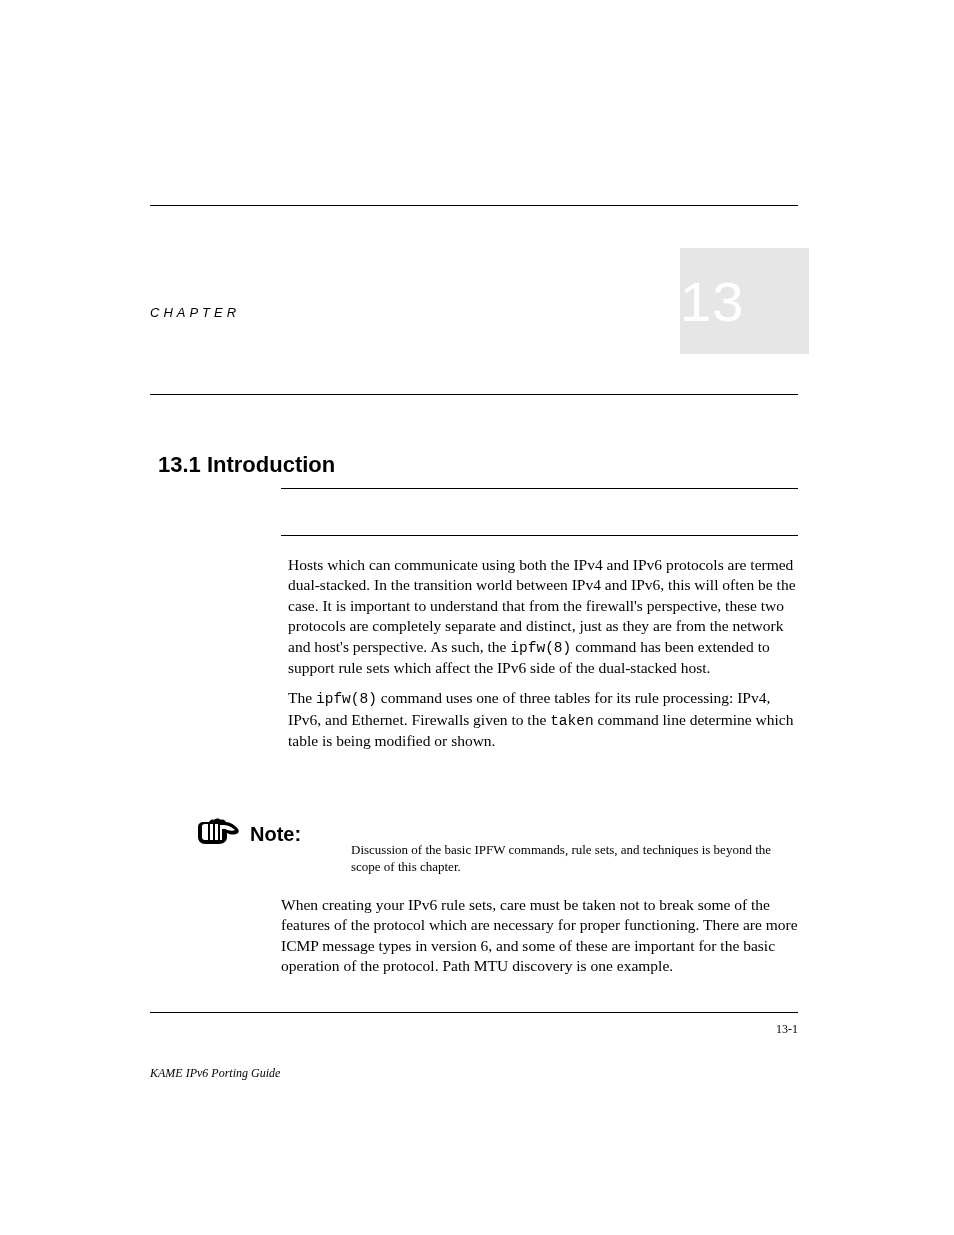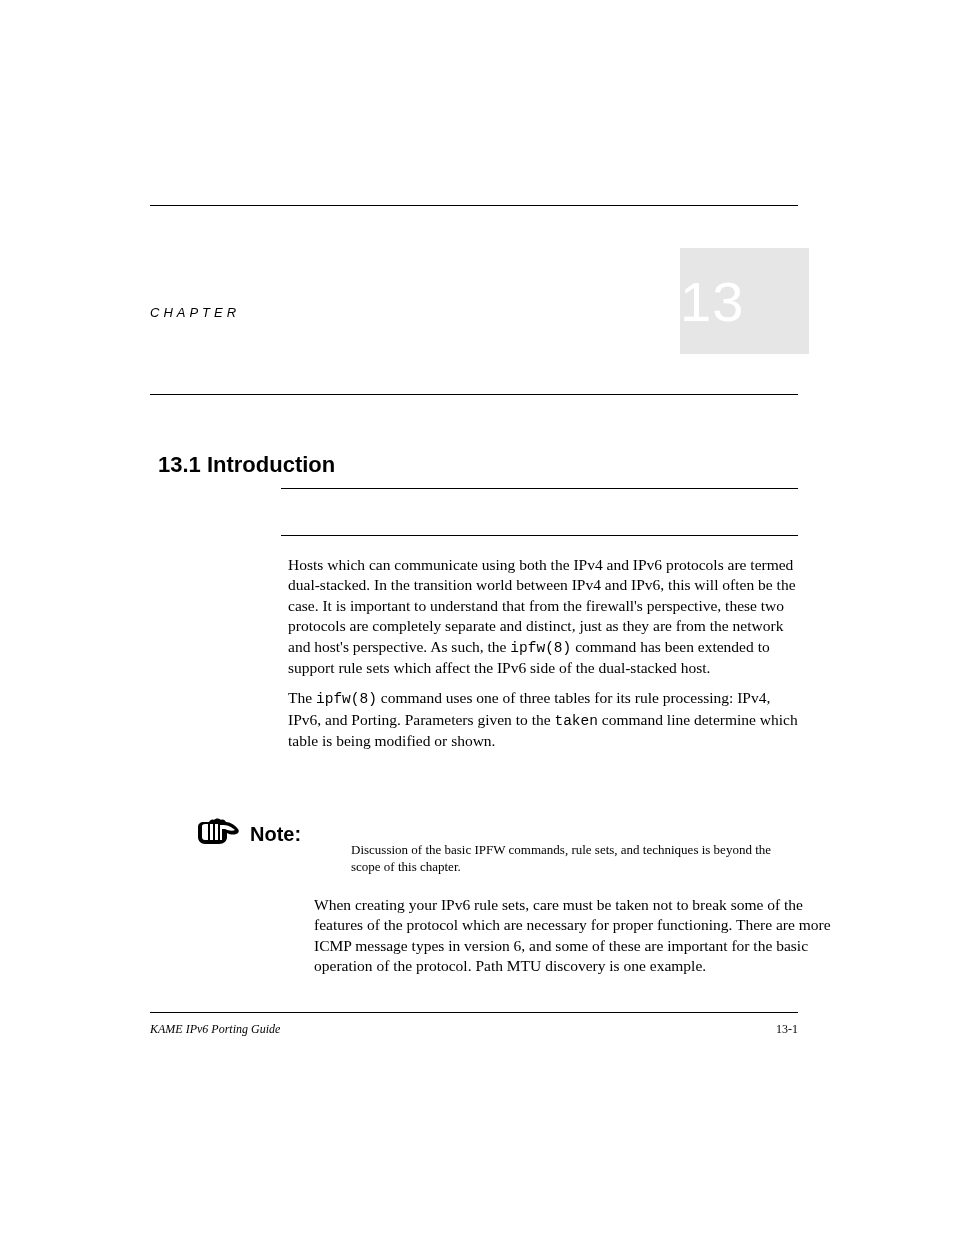"command uses one of three" span { text: Porting. Parameters -> Ethernet. Firewalls }
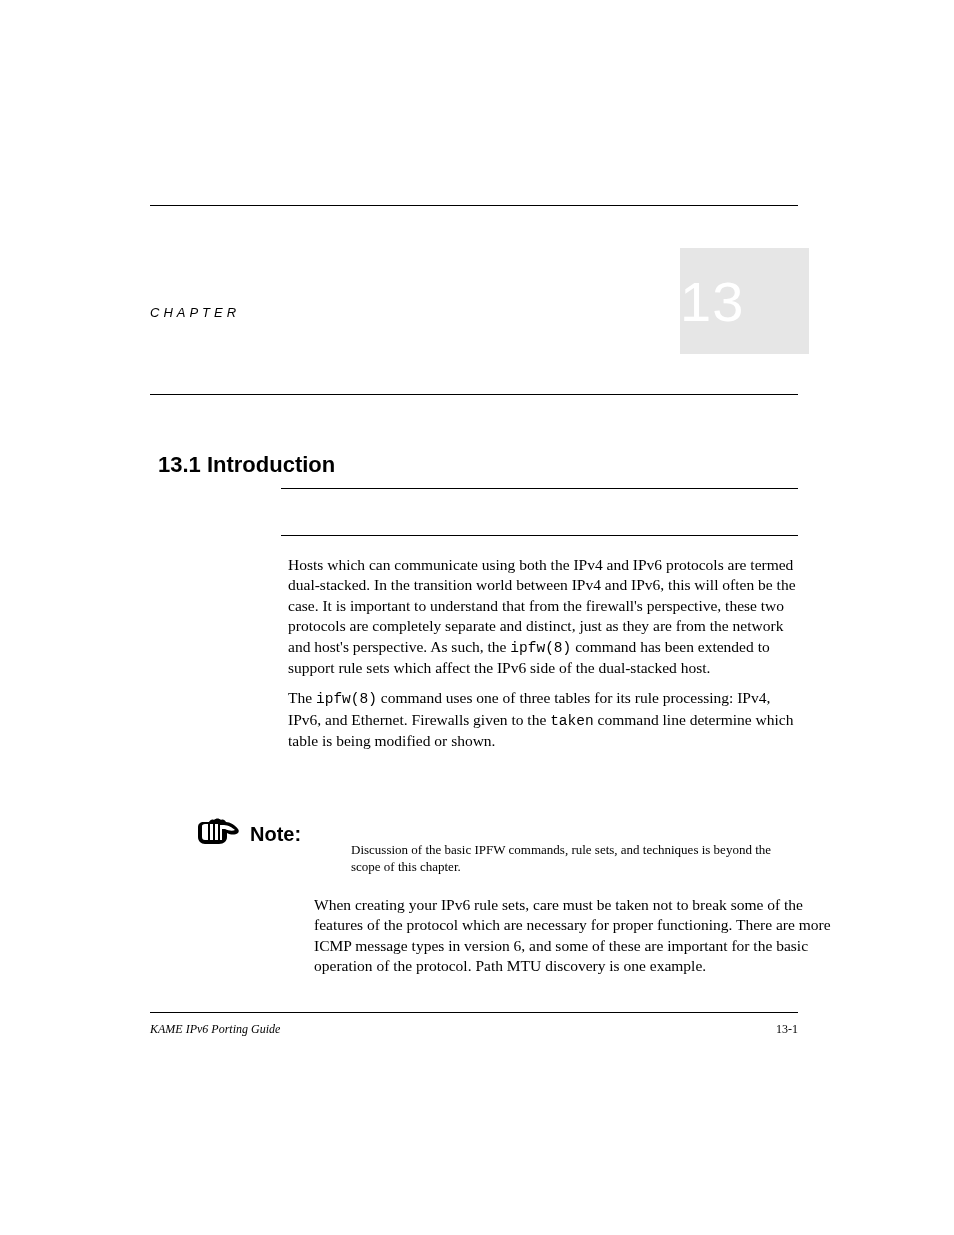"When creating your IPv6 rule" .body2 { margin-left: 33px -> none }
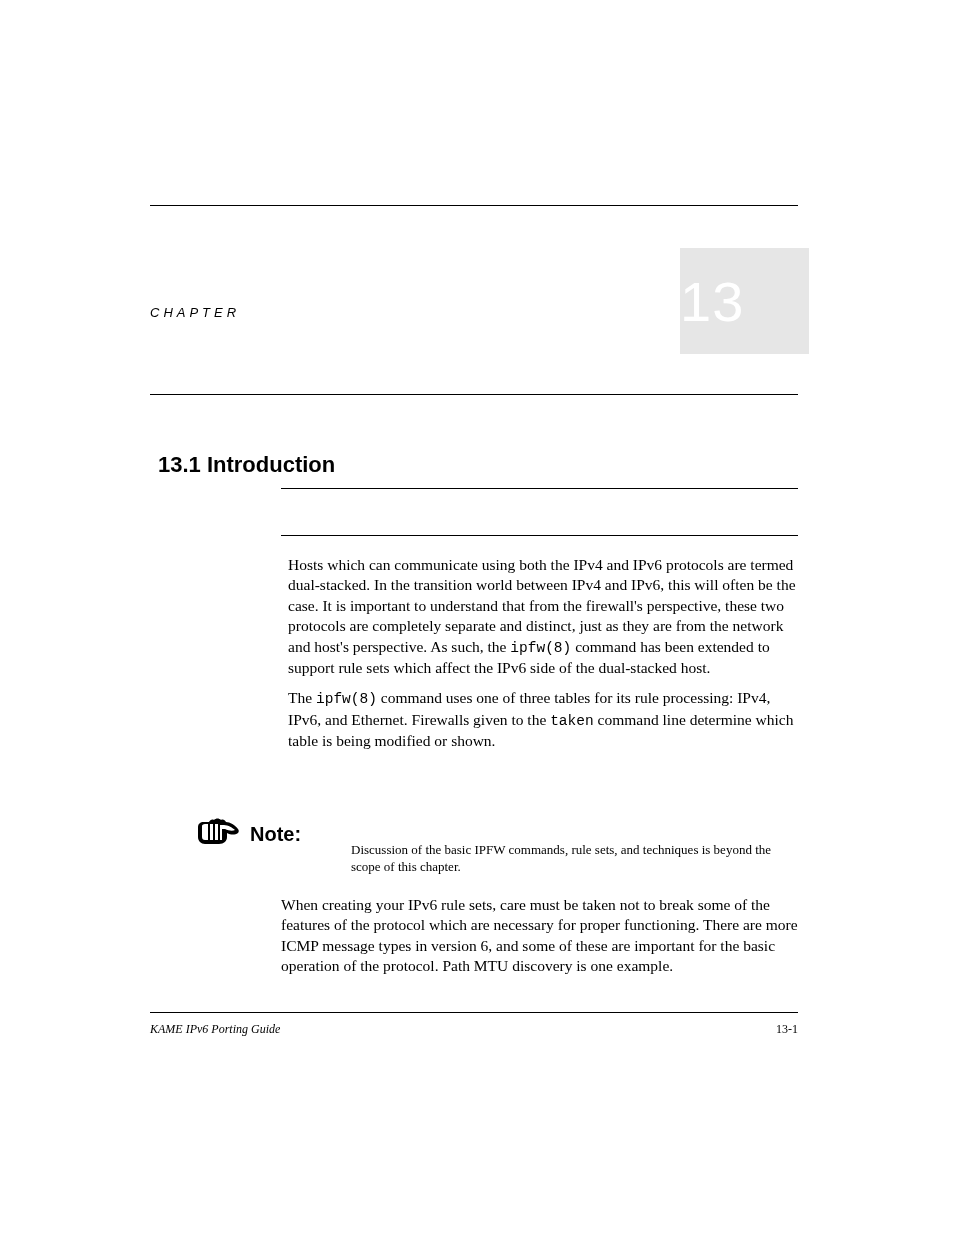"KAME IPv6 Porting Guide" .foot-left { top: 1022px -> 1066px }
